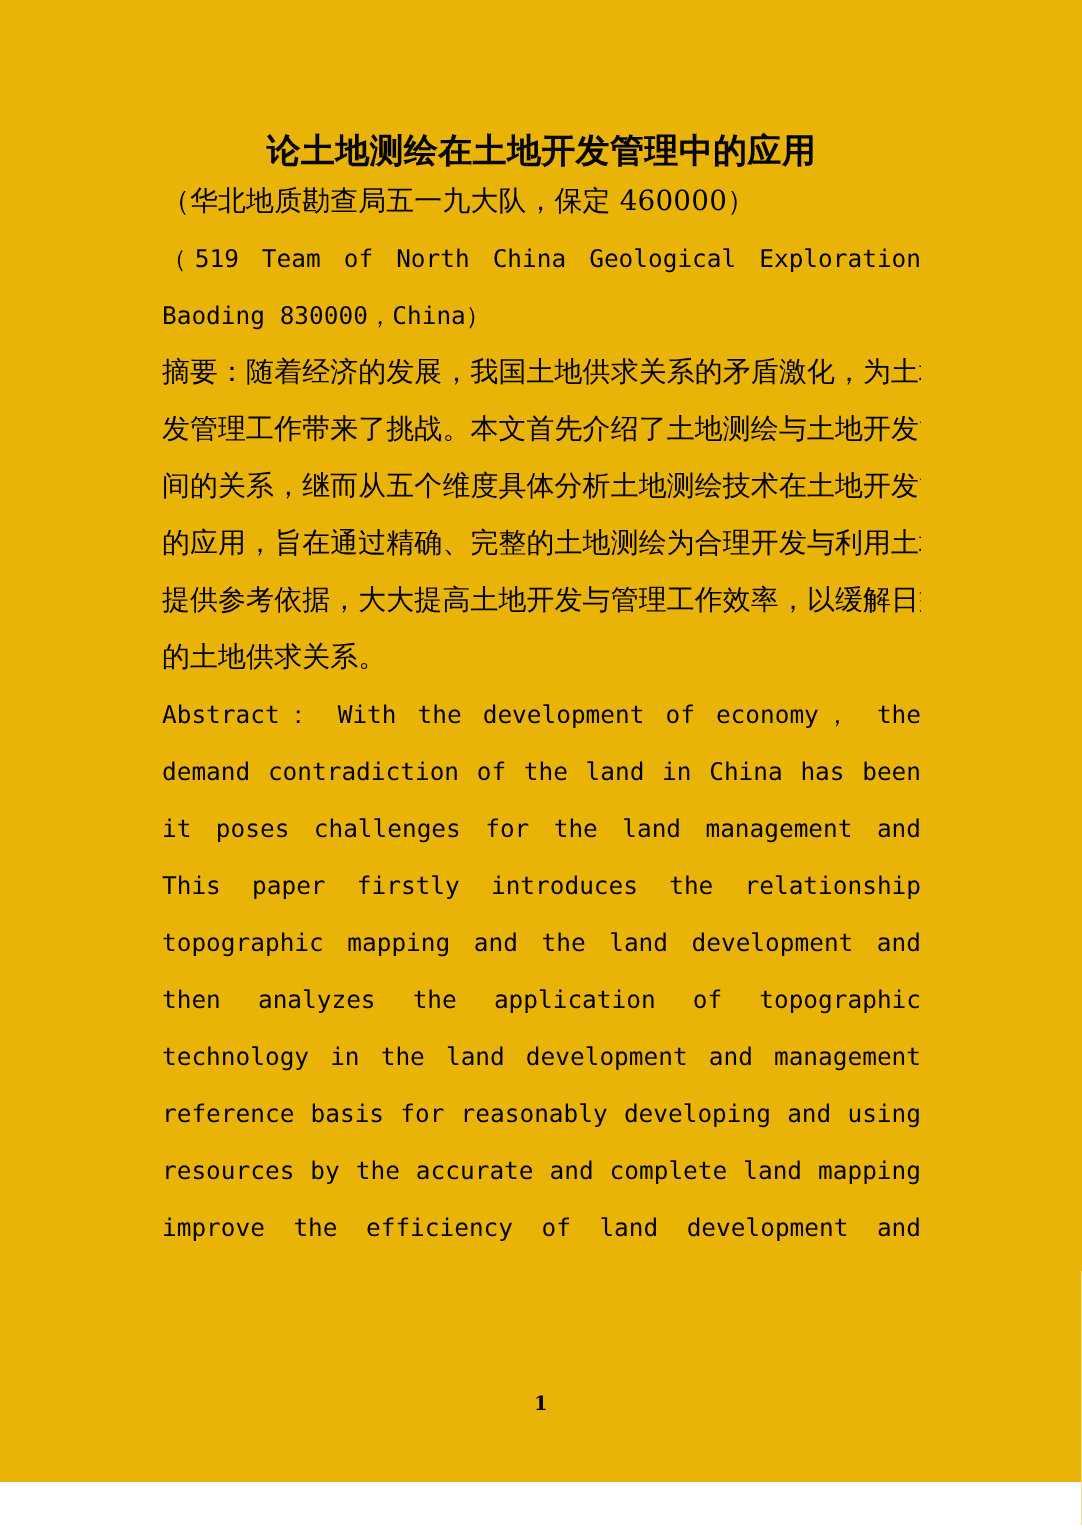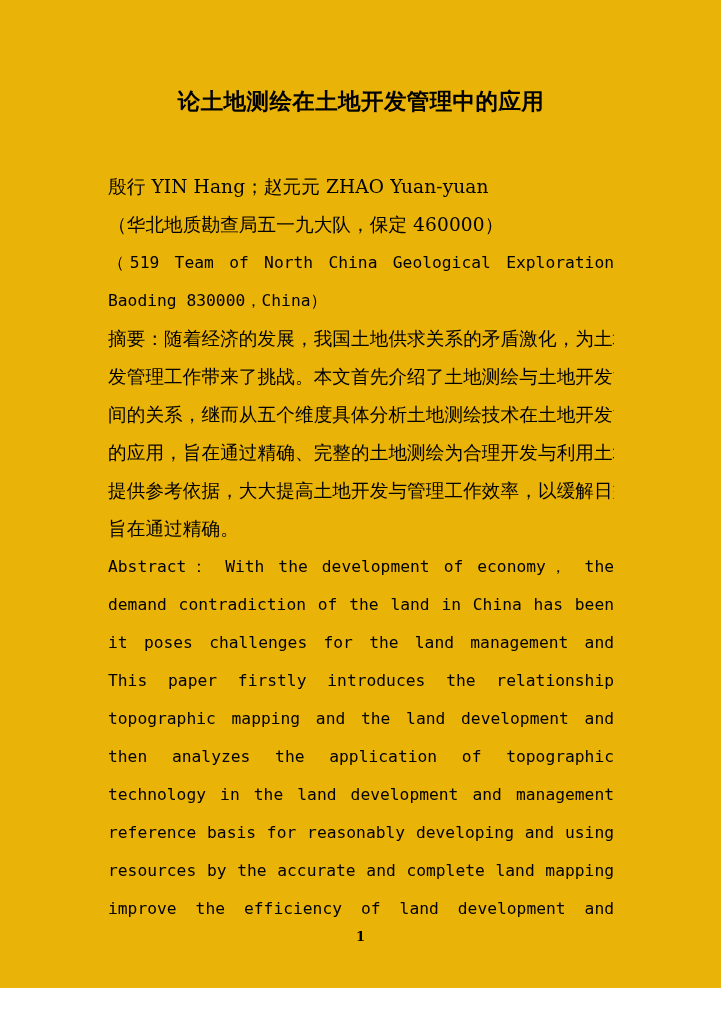"殷行 YIN Hang；赵元元 ZHAO Yuan-yuan" div.line { html: <div>殷行 YIN Hang；赵元元 ZHAO Yuan-yuan</div> -> none }
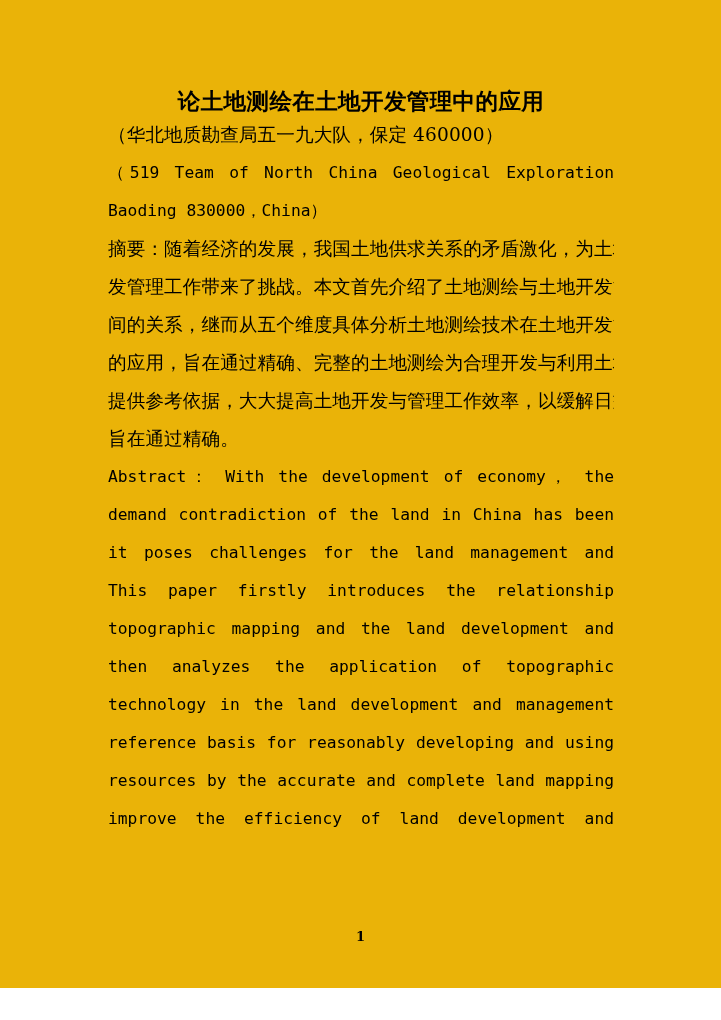"旨在通过精确。" div.line { text: 旨在通过精确 -> 的土地供求关系 }
